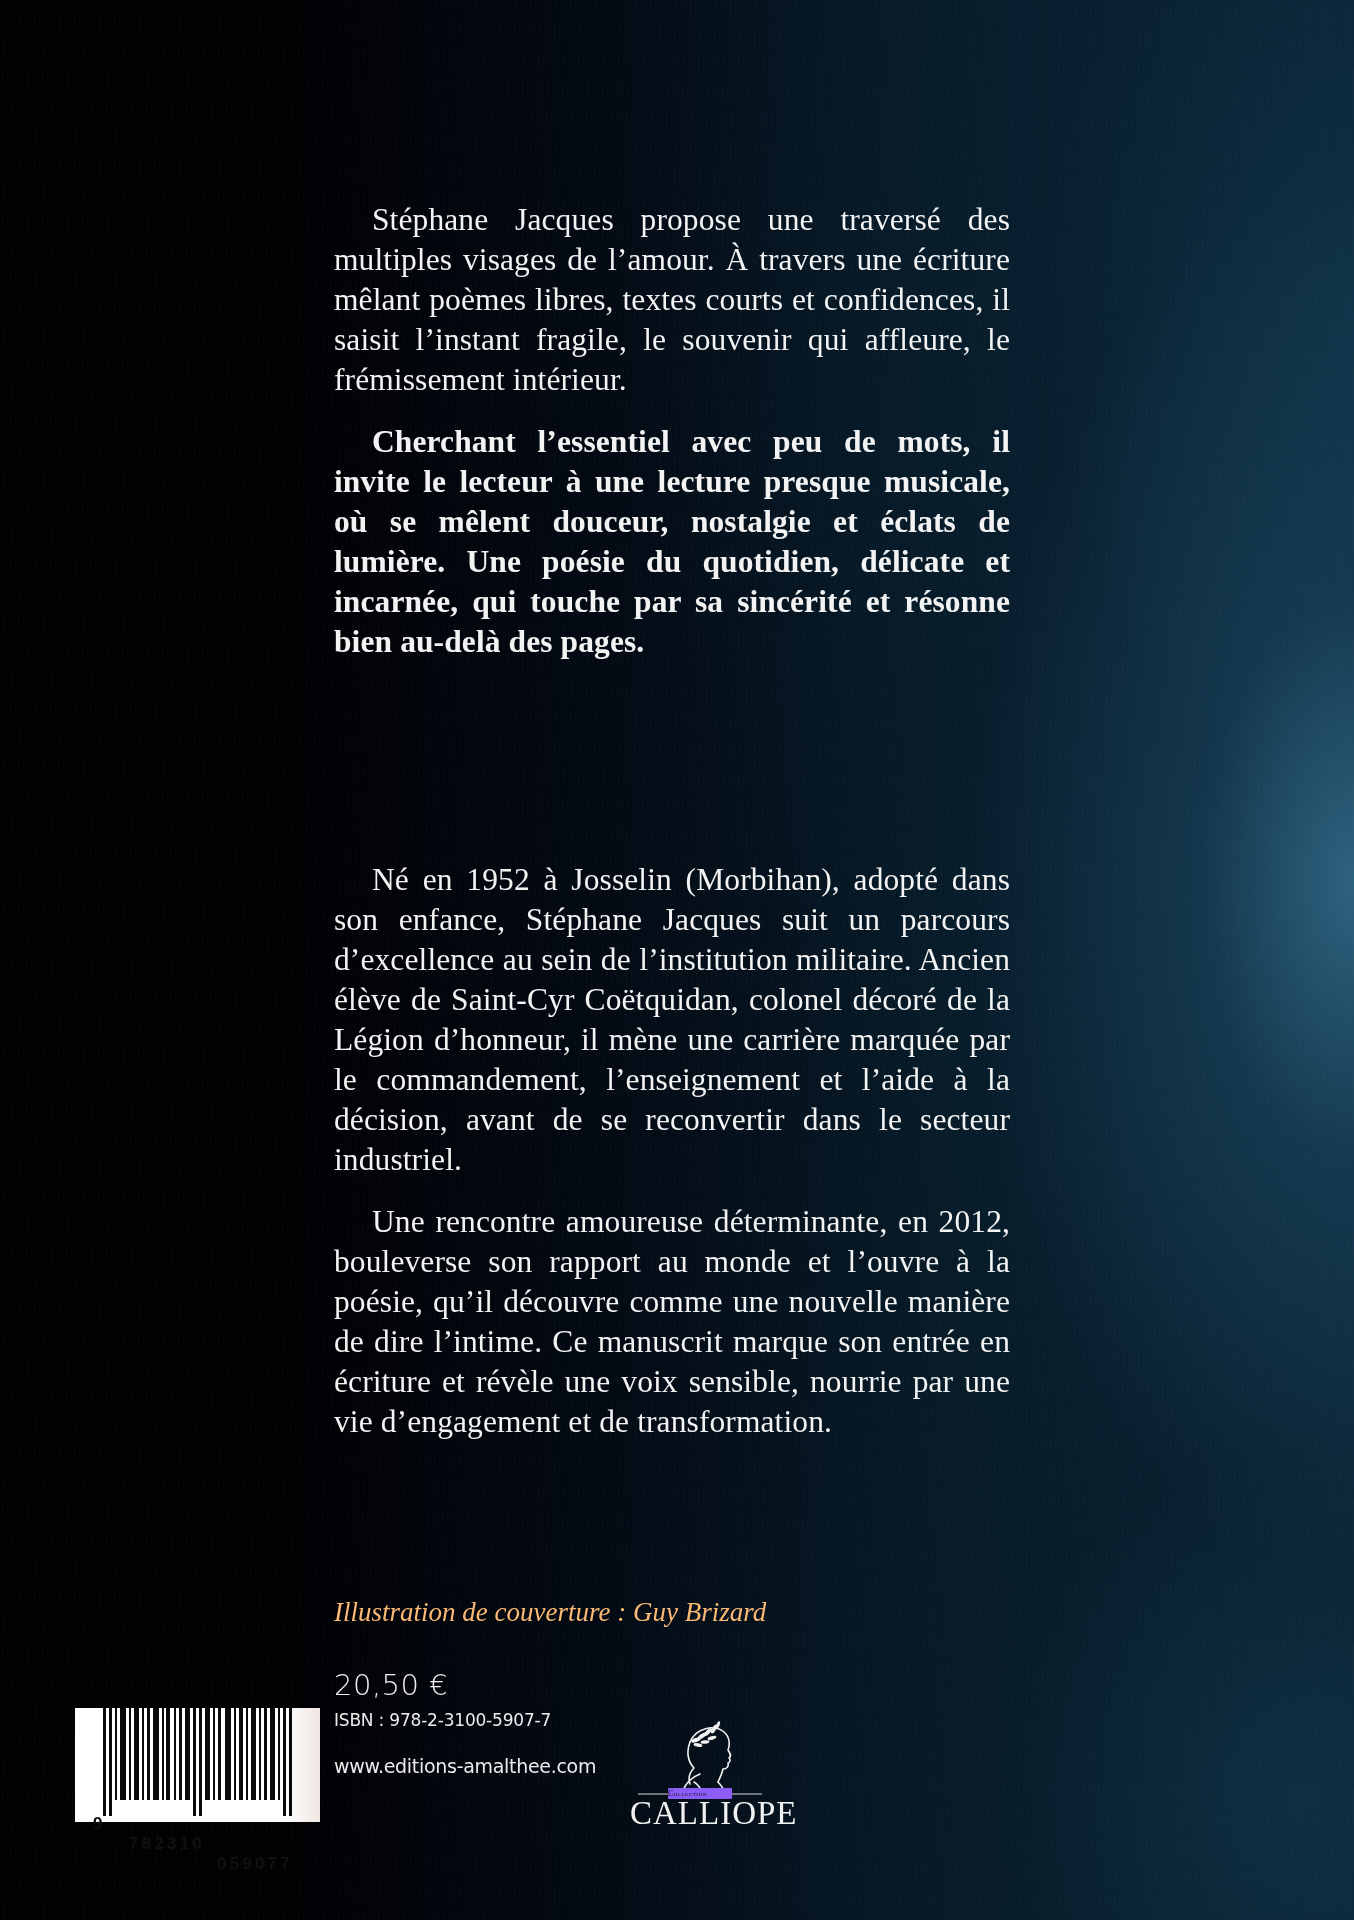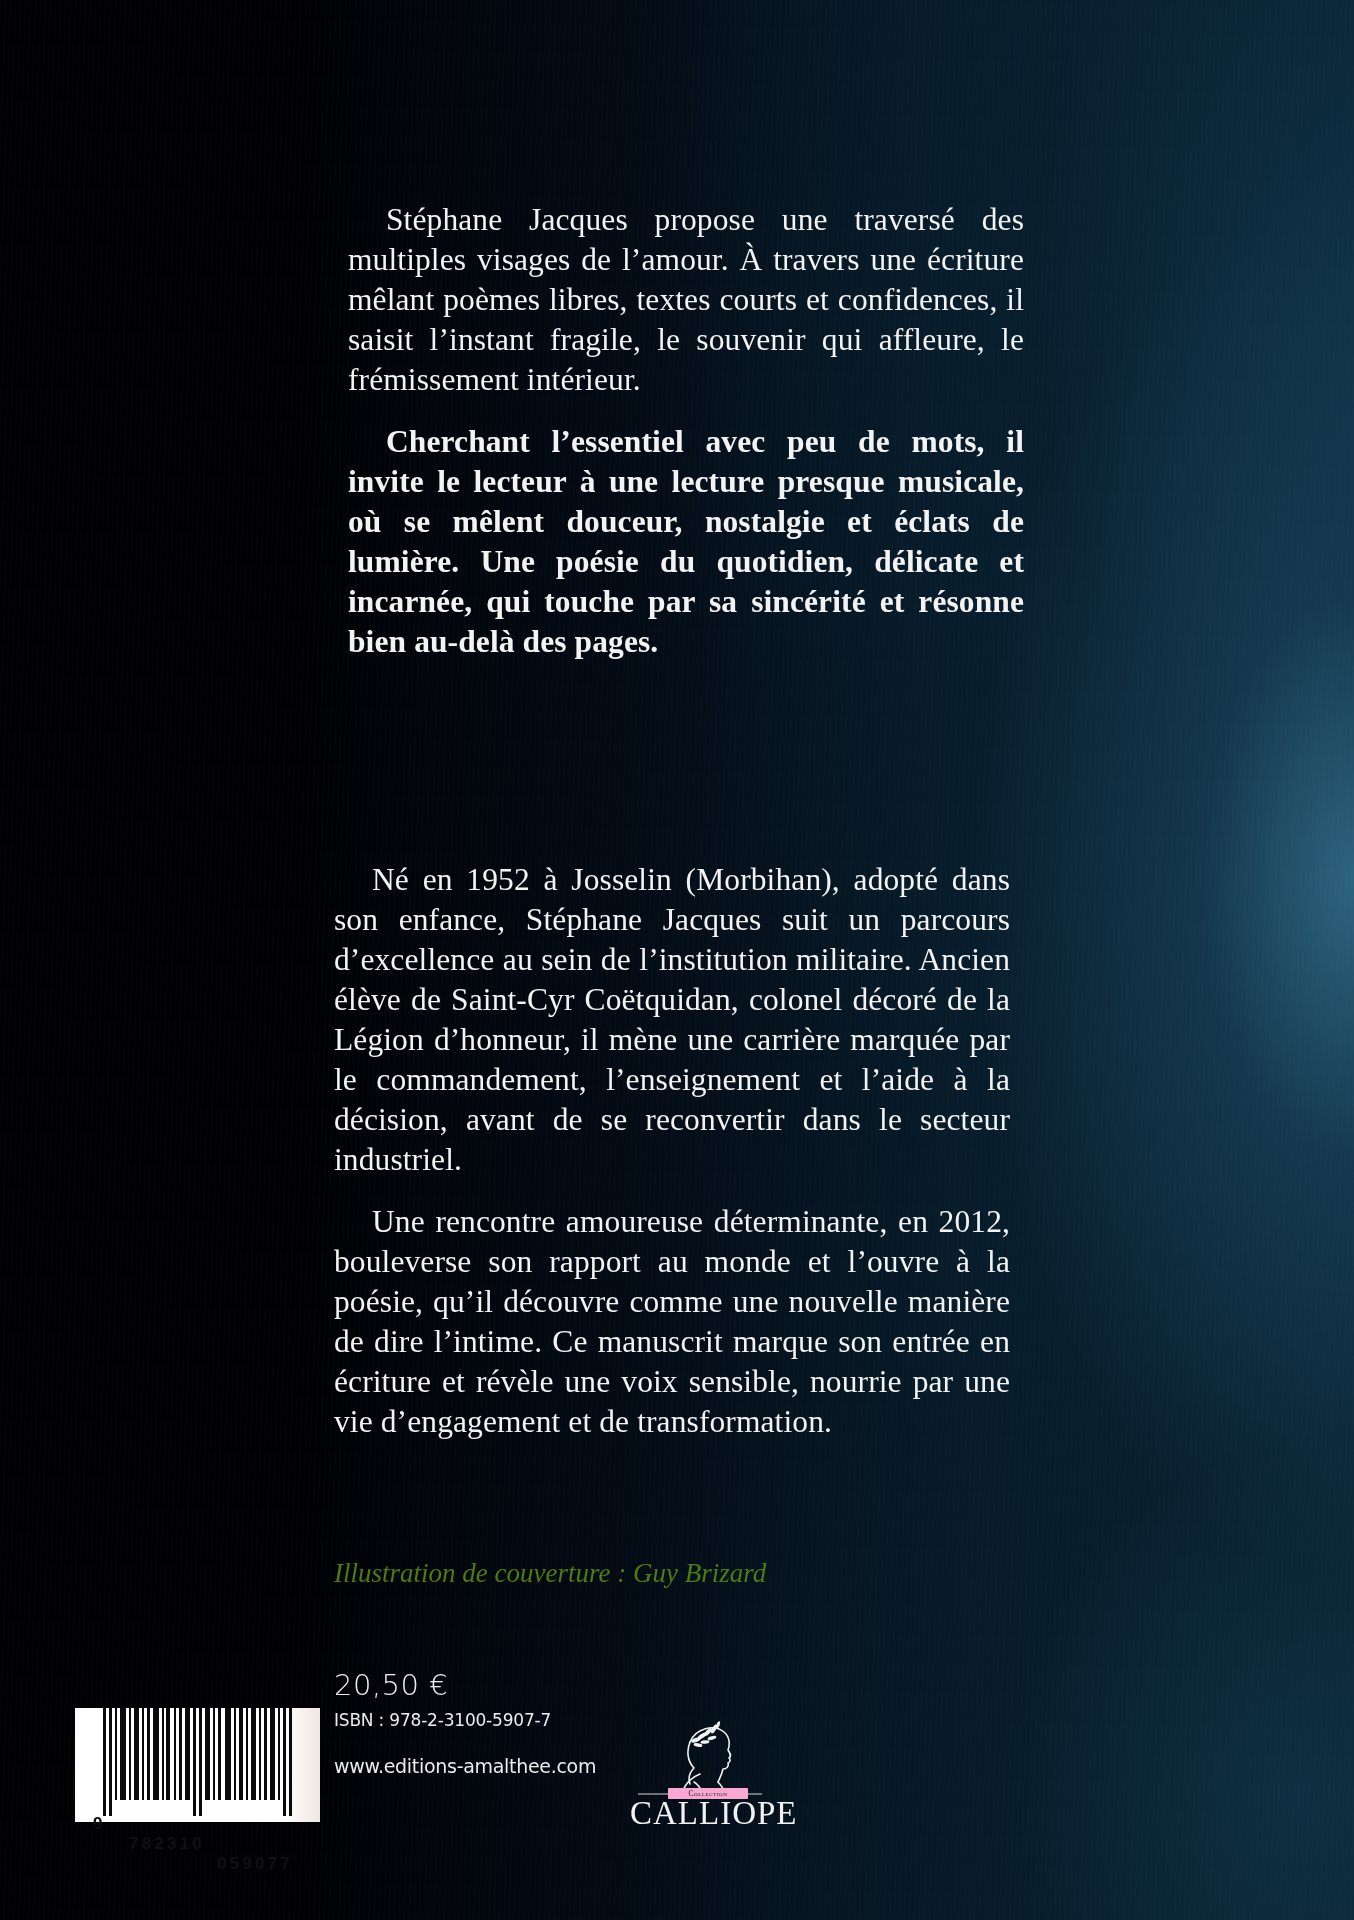"Stéphane Jacques propose une traversé" #blurb { margin-left: 14px -> none }
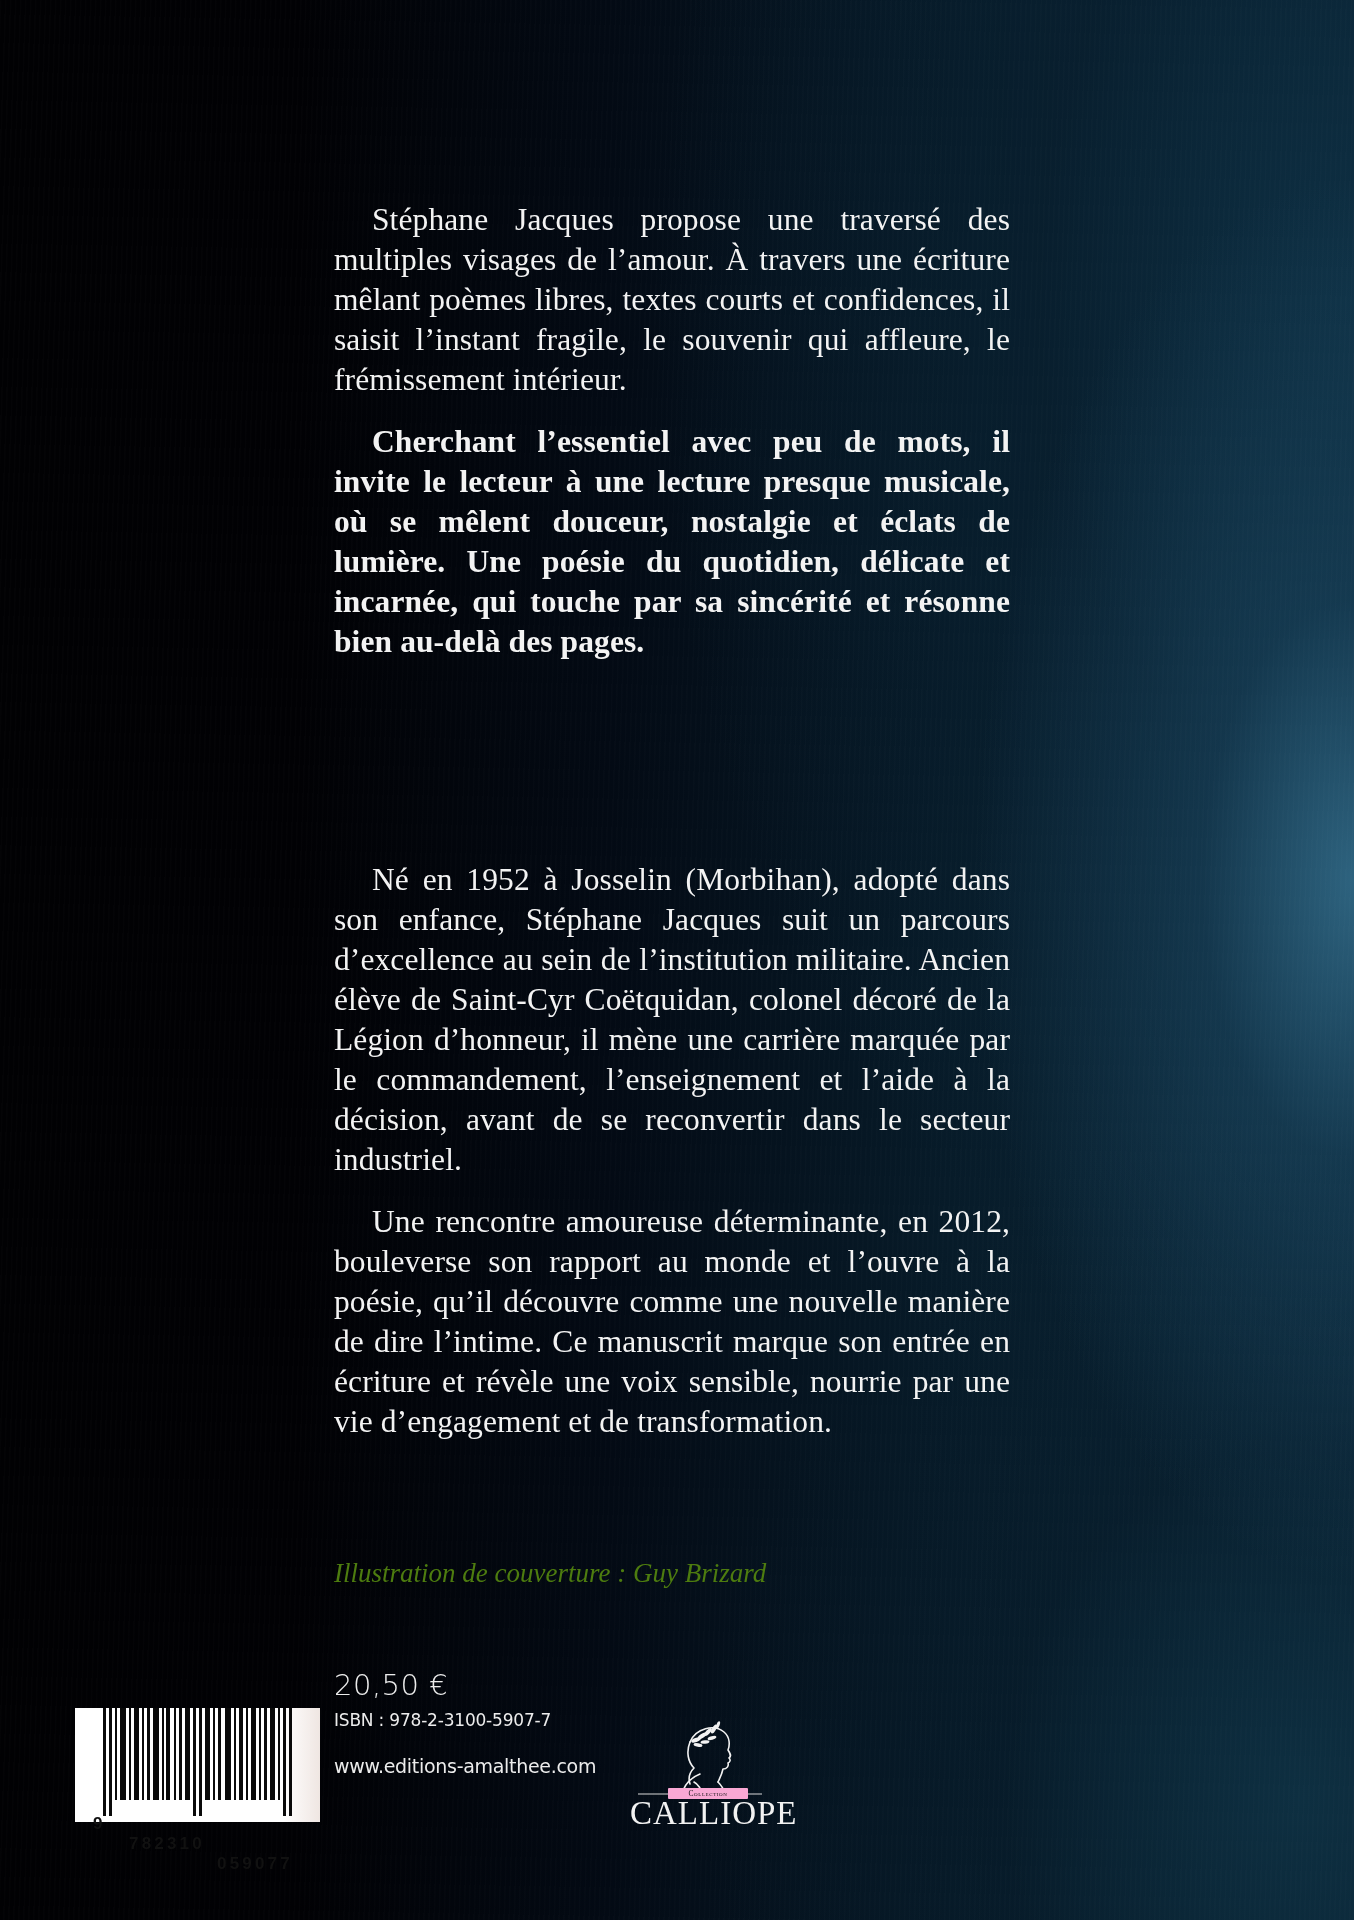"Illustration de couverture : Guy" .credit { color: #4d7c0f -> #fdba74; top: 1558px -> 1597px }
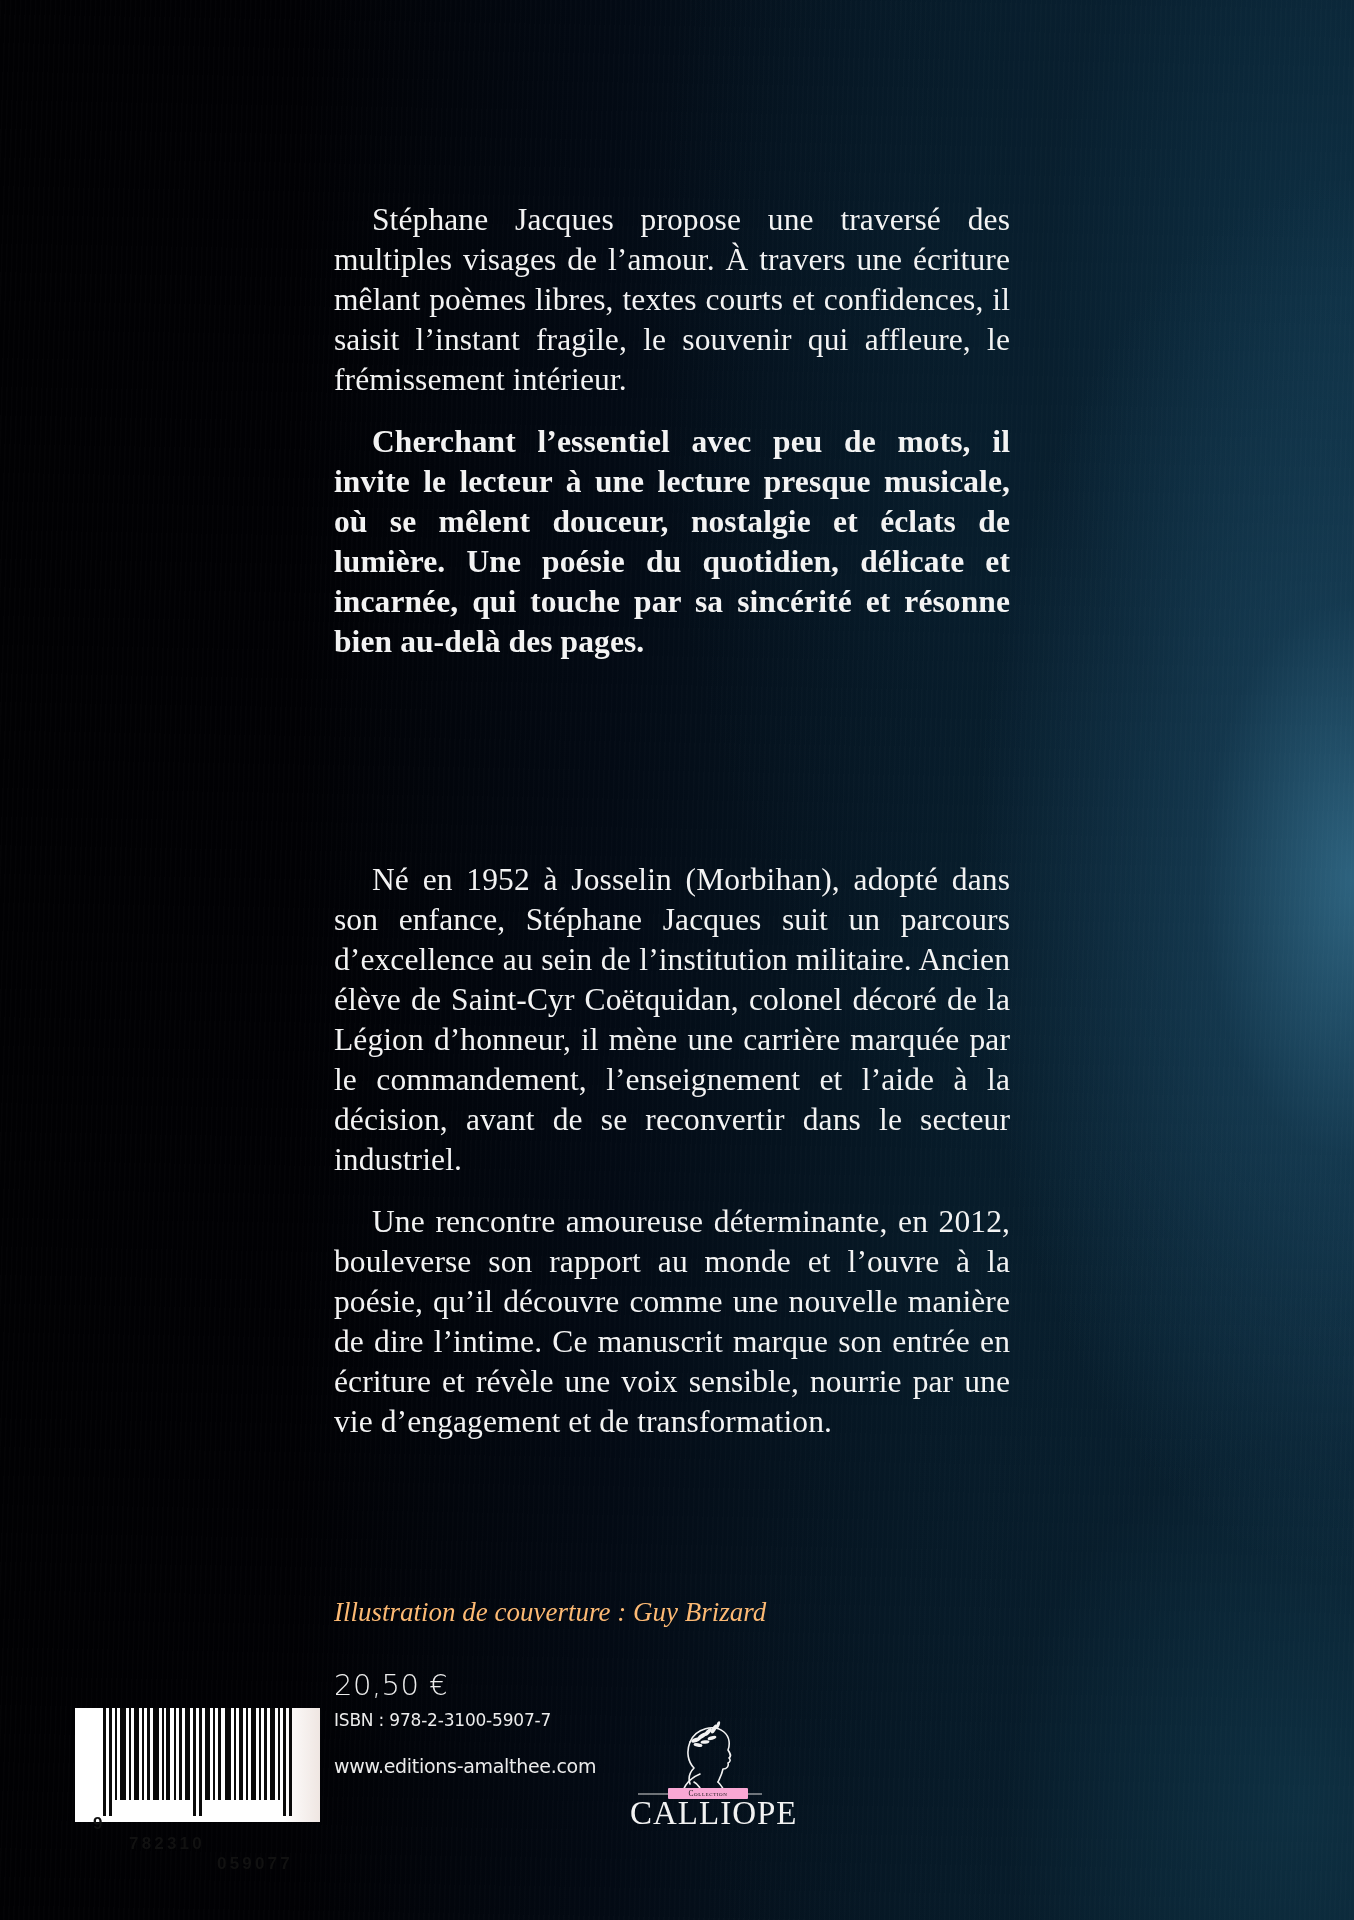"Collection" .logo-collection { background: #f9a8d4 -> #8b5cf6; text-align: center -> left; width: 80px -> 64px }
